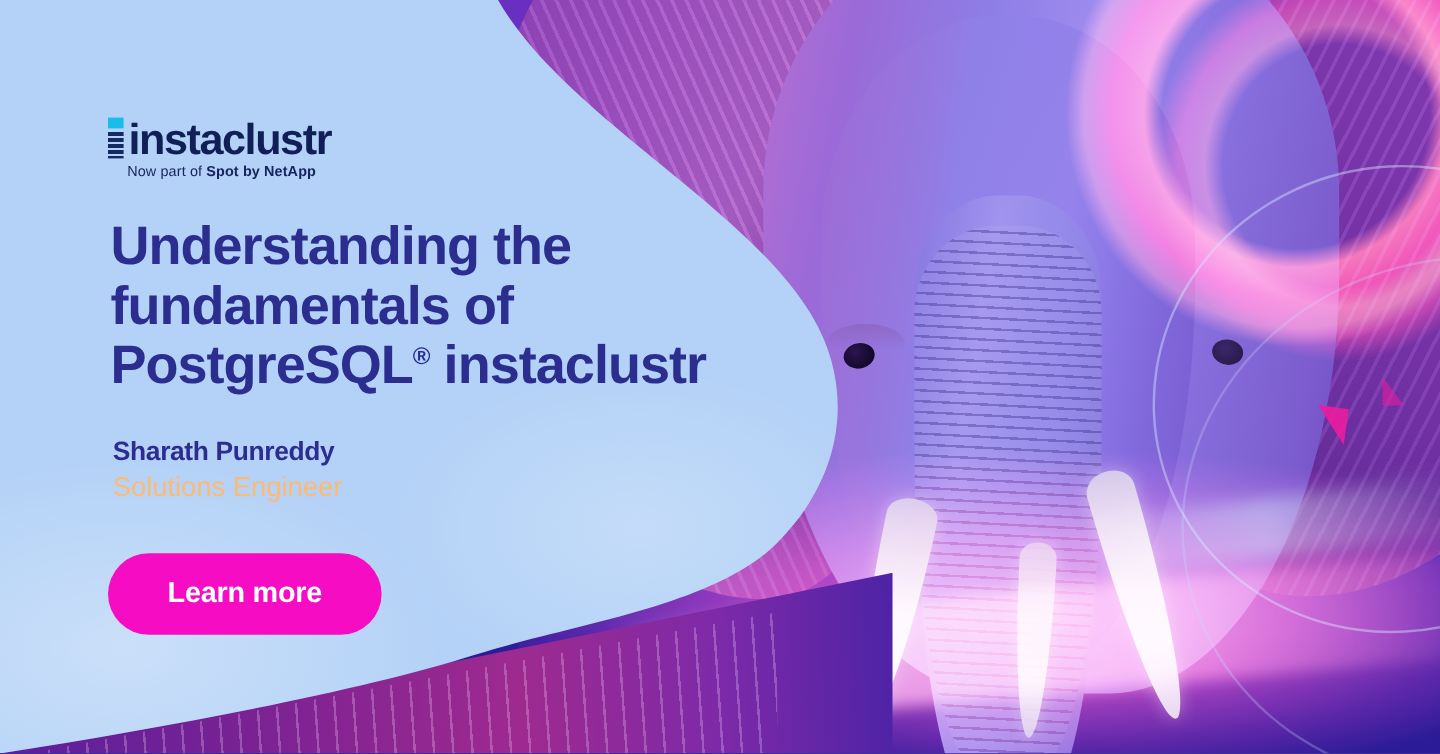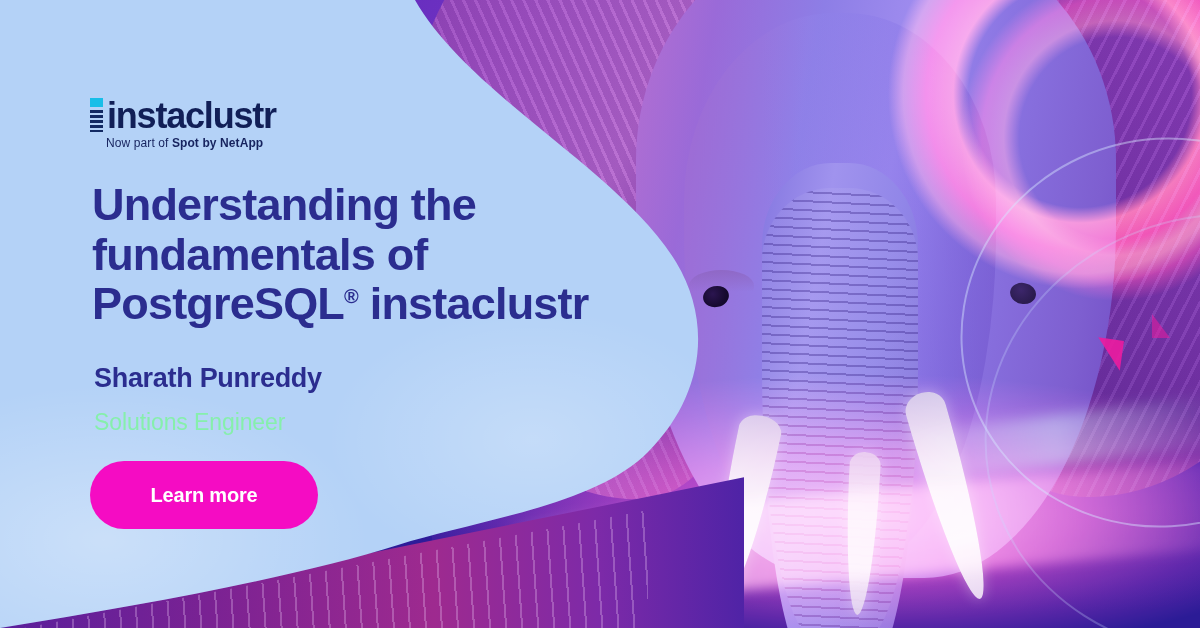"Sharath Punreddy" .by-name { font-size: 27px -> 22px }
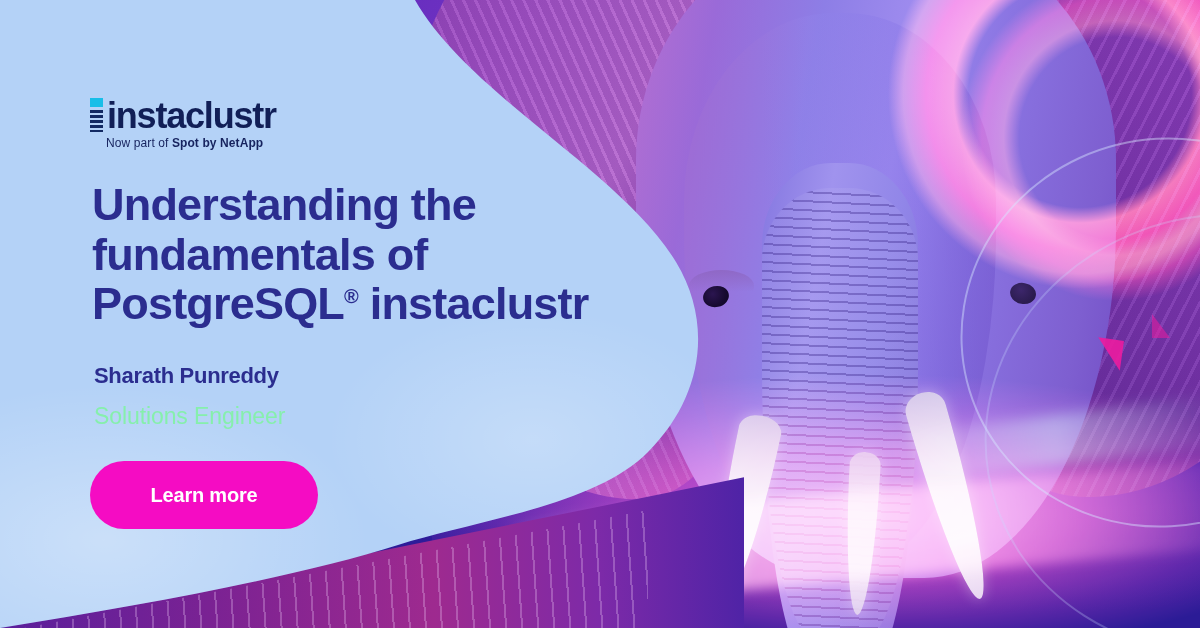"Solutions Engineer" .by-role { color: #86efac -> #fdba74; margin-top: 12px -> 1px }
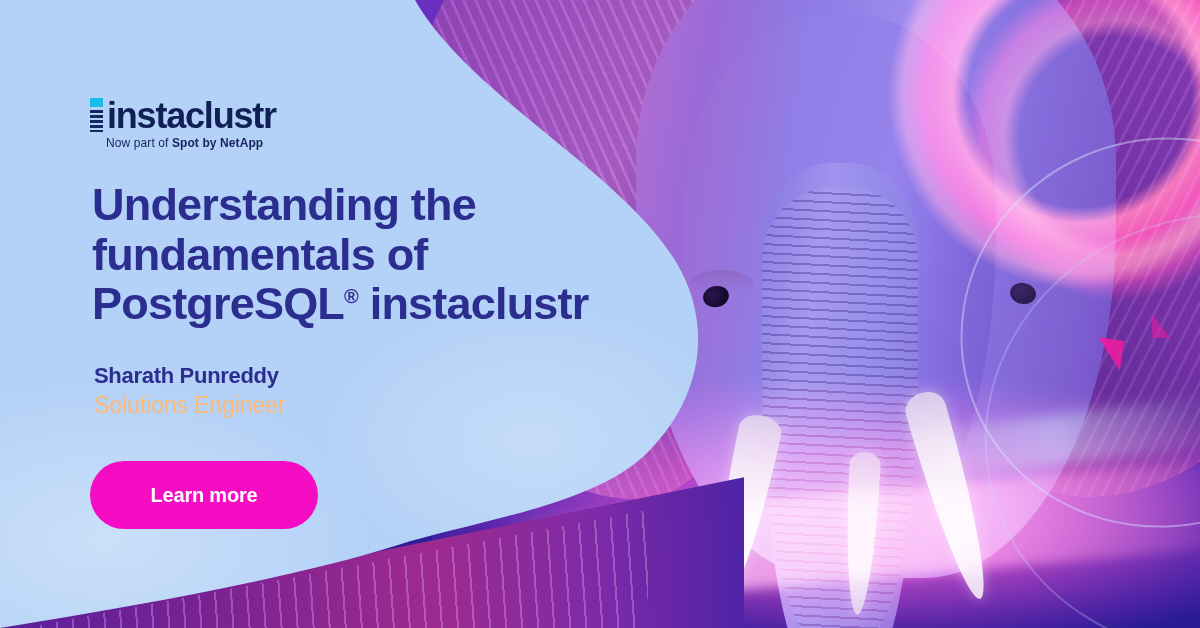"Learn more" .cta { font-size: 20px -> 24px }
